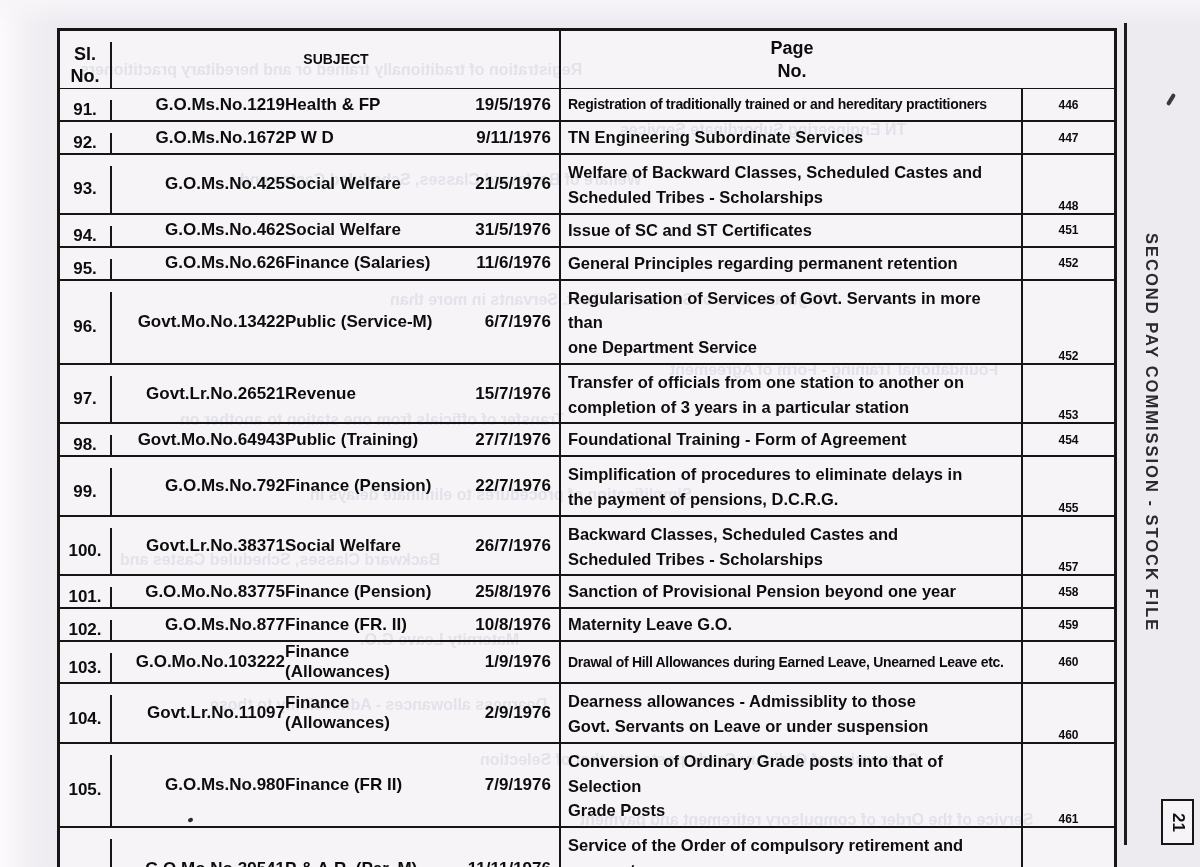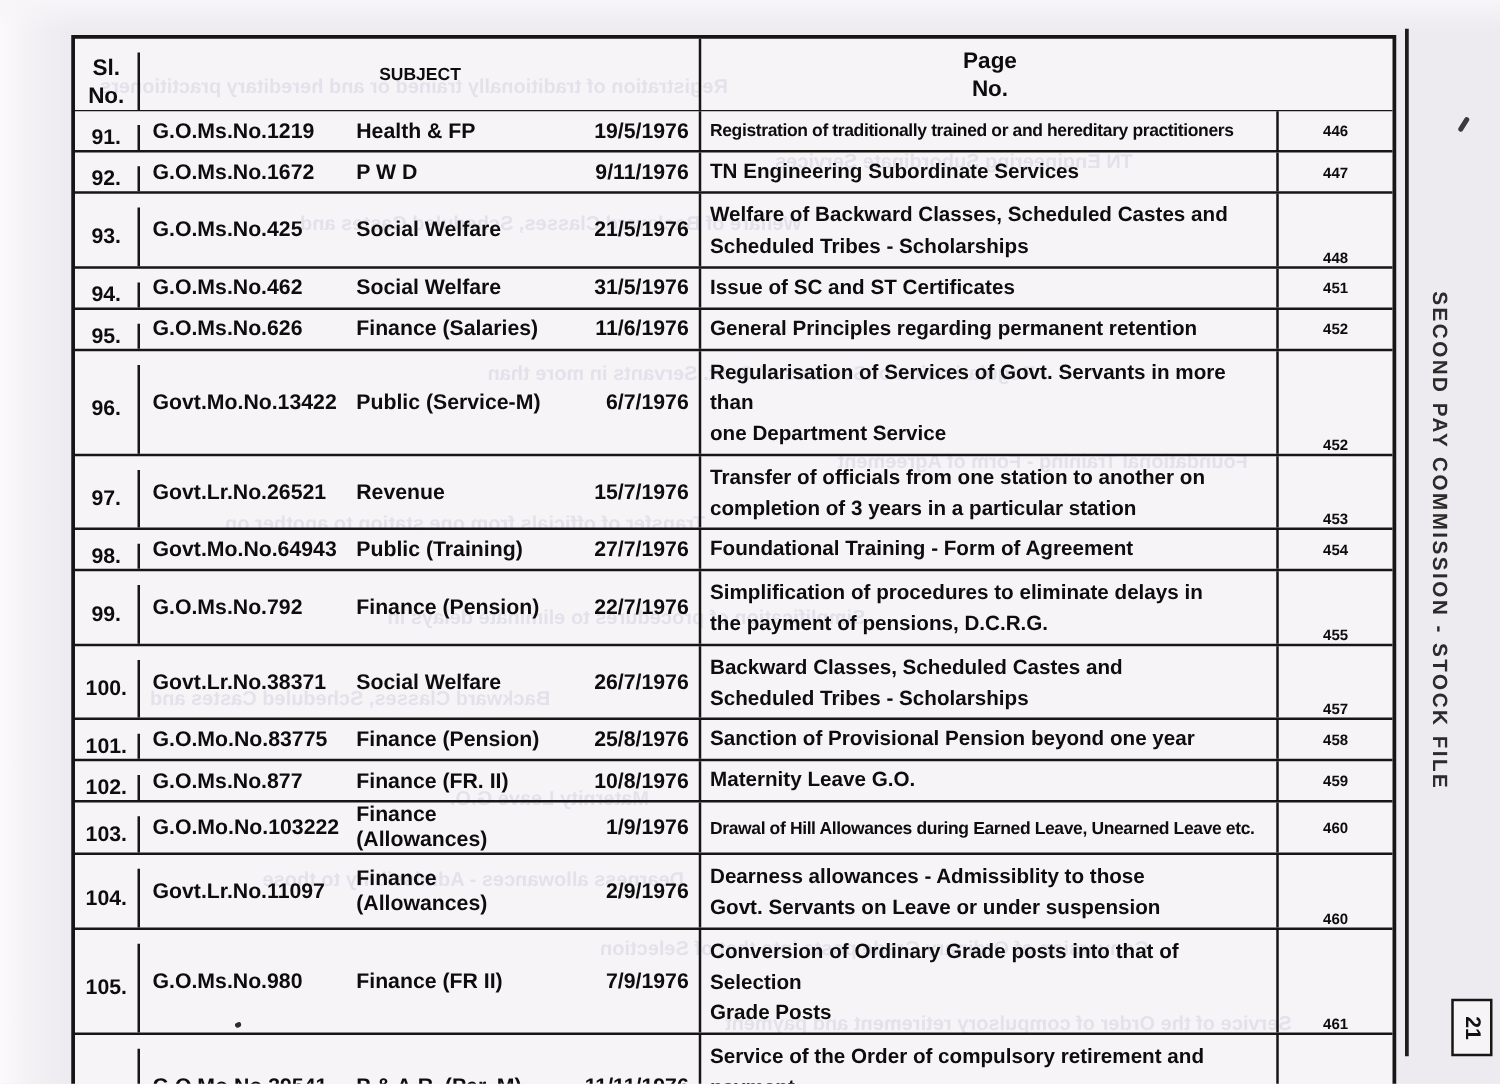"G.O.Ms.No.1219" .go-no { text-align: left -> right }
